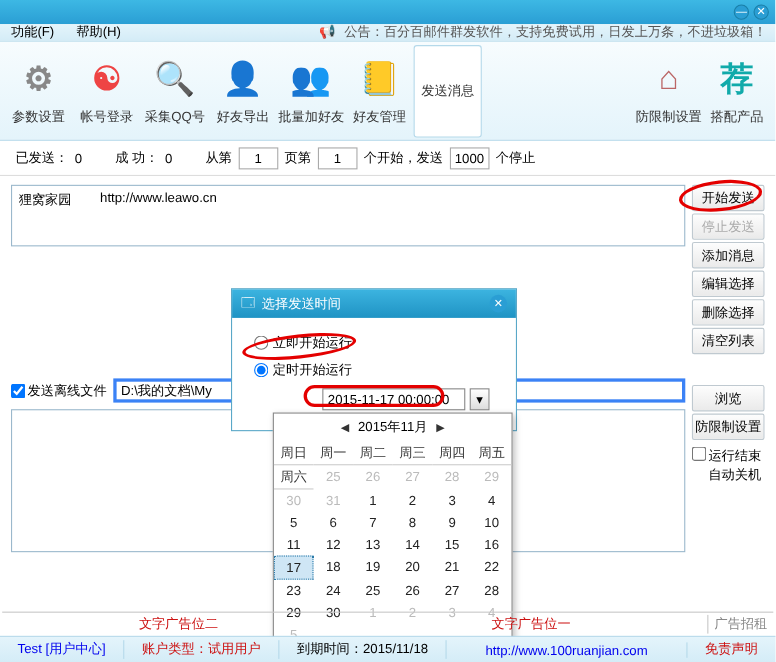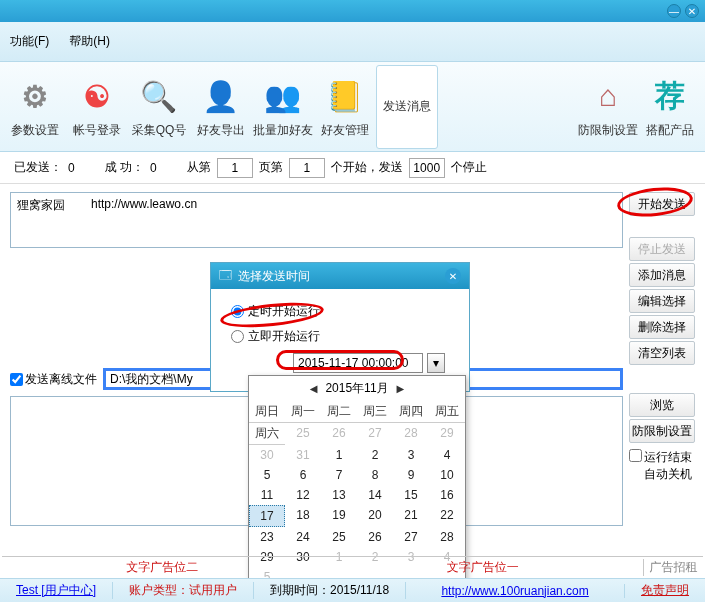"功能(F)" .menubar { height: 40px -> 16px }
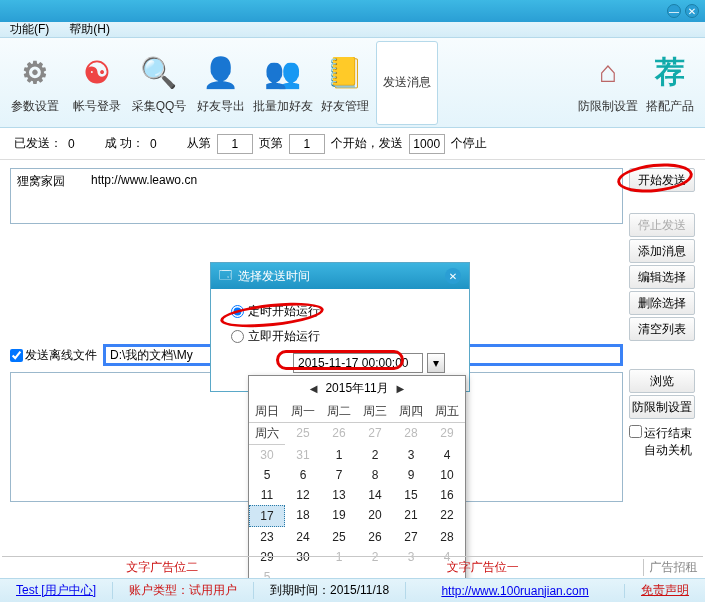"📢 公告：百分百邮件群发软件，支持免费试用，日发上万条，不进垃圾箱！" div.announce { html: none -> <div> <span>📢</span> <span>公告：</span><span>百分百邮件群发软件，支持免费试用，日发上万条，不进垃圾箱！</span> </div> }
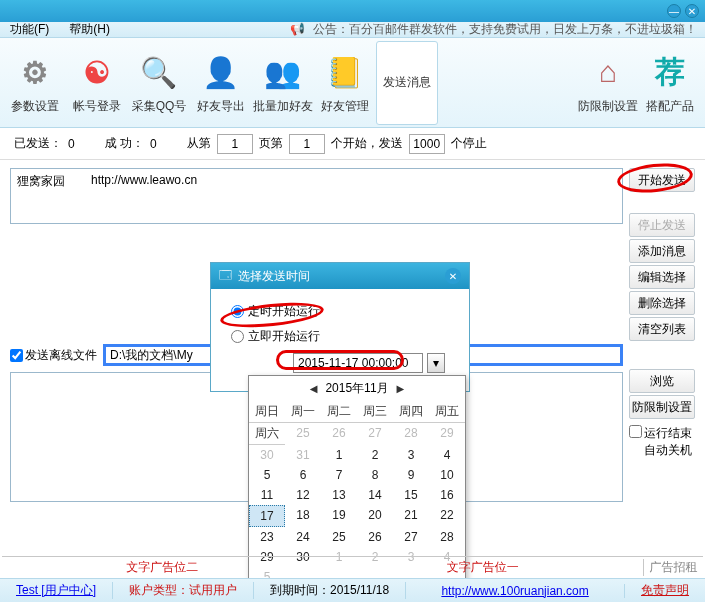"停止发送" .side-btn.disabled { margin-top: 19px -> none }
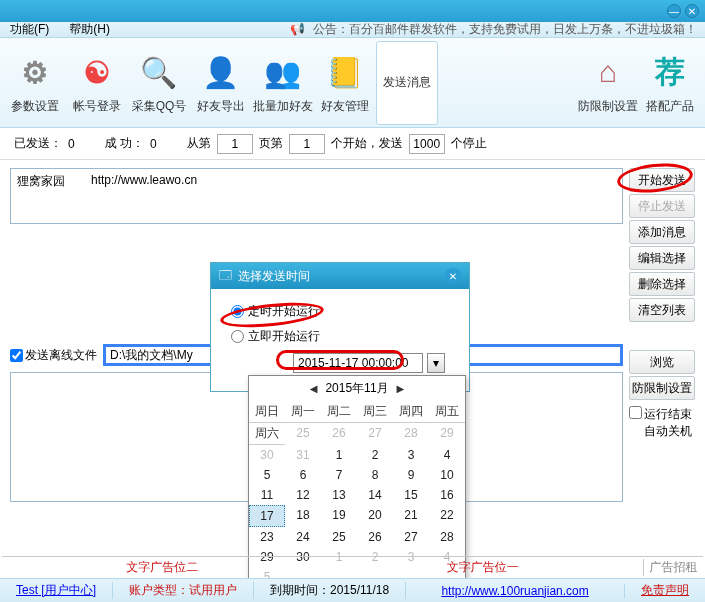"定时开始运行" label { order: before "立即开始运行" -> after "立即开始运行" }
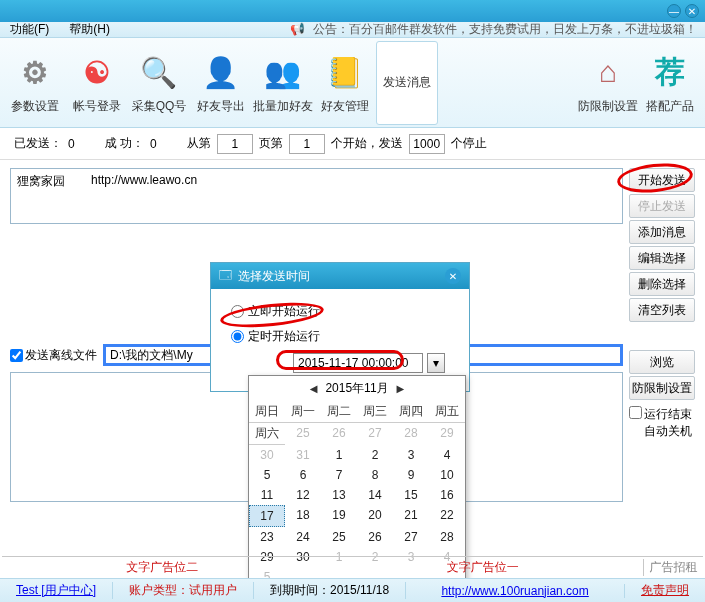"Test [用户中心]" .status a { text-decoration: underline -> none }
